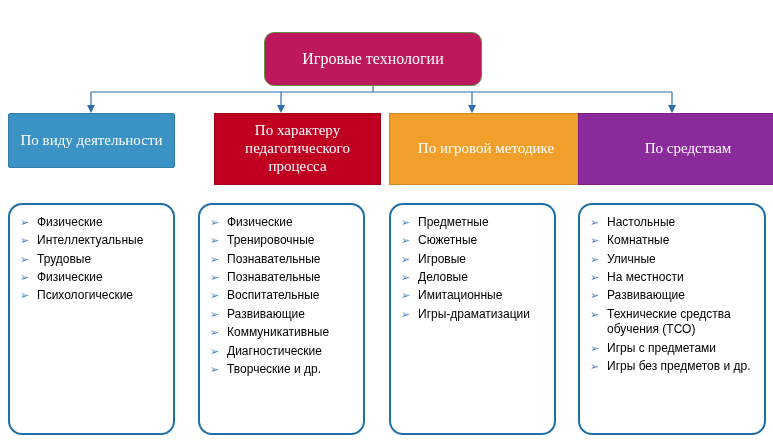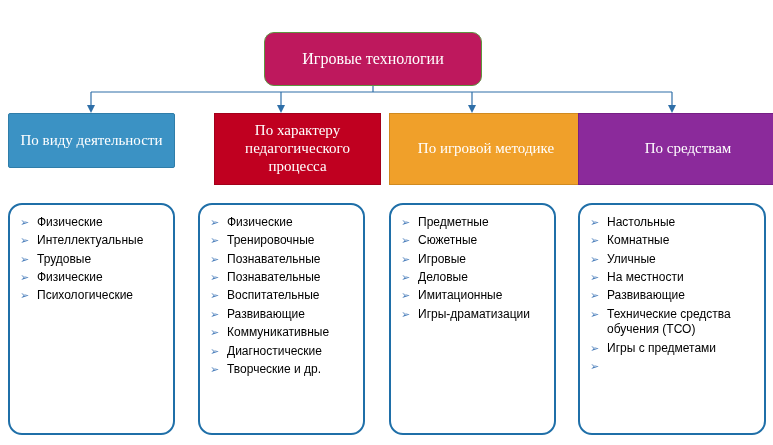"Игры без предметов и др." span { html: none -> <span>Игры без предметов и др.</span> }
